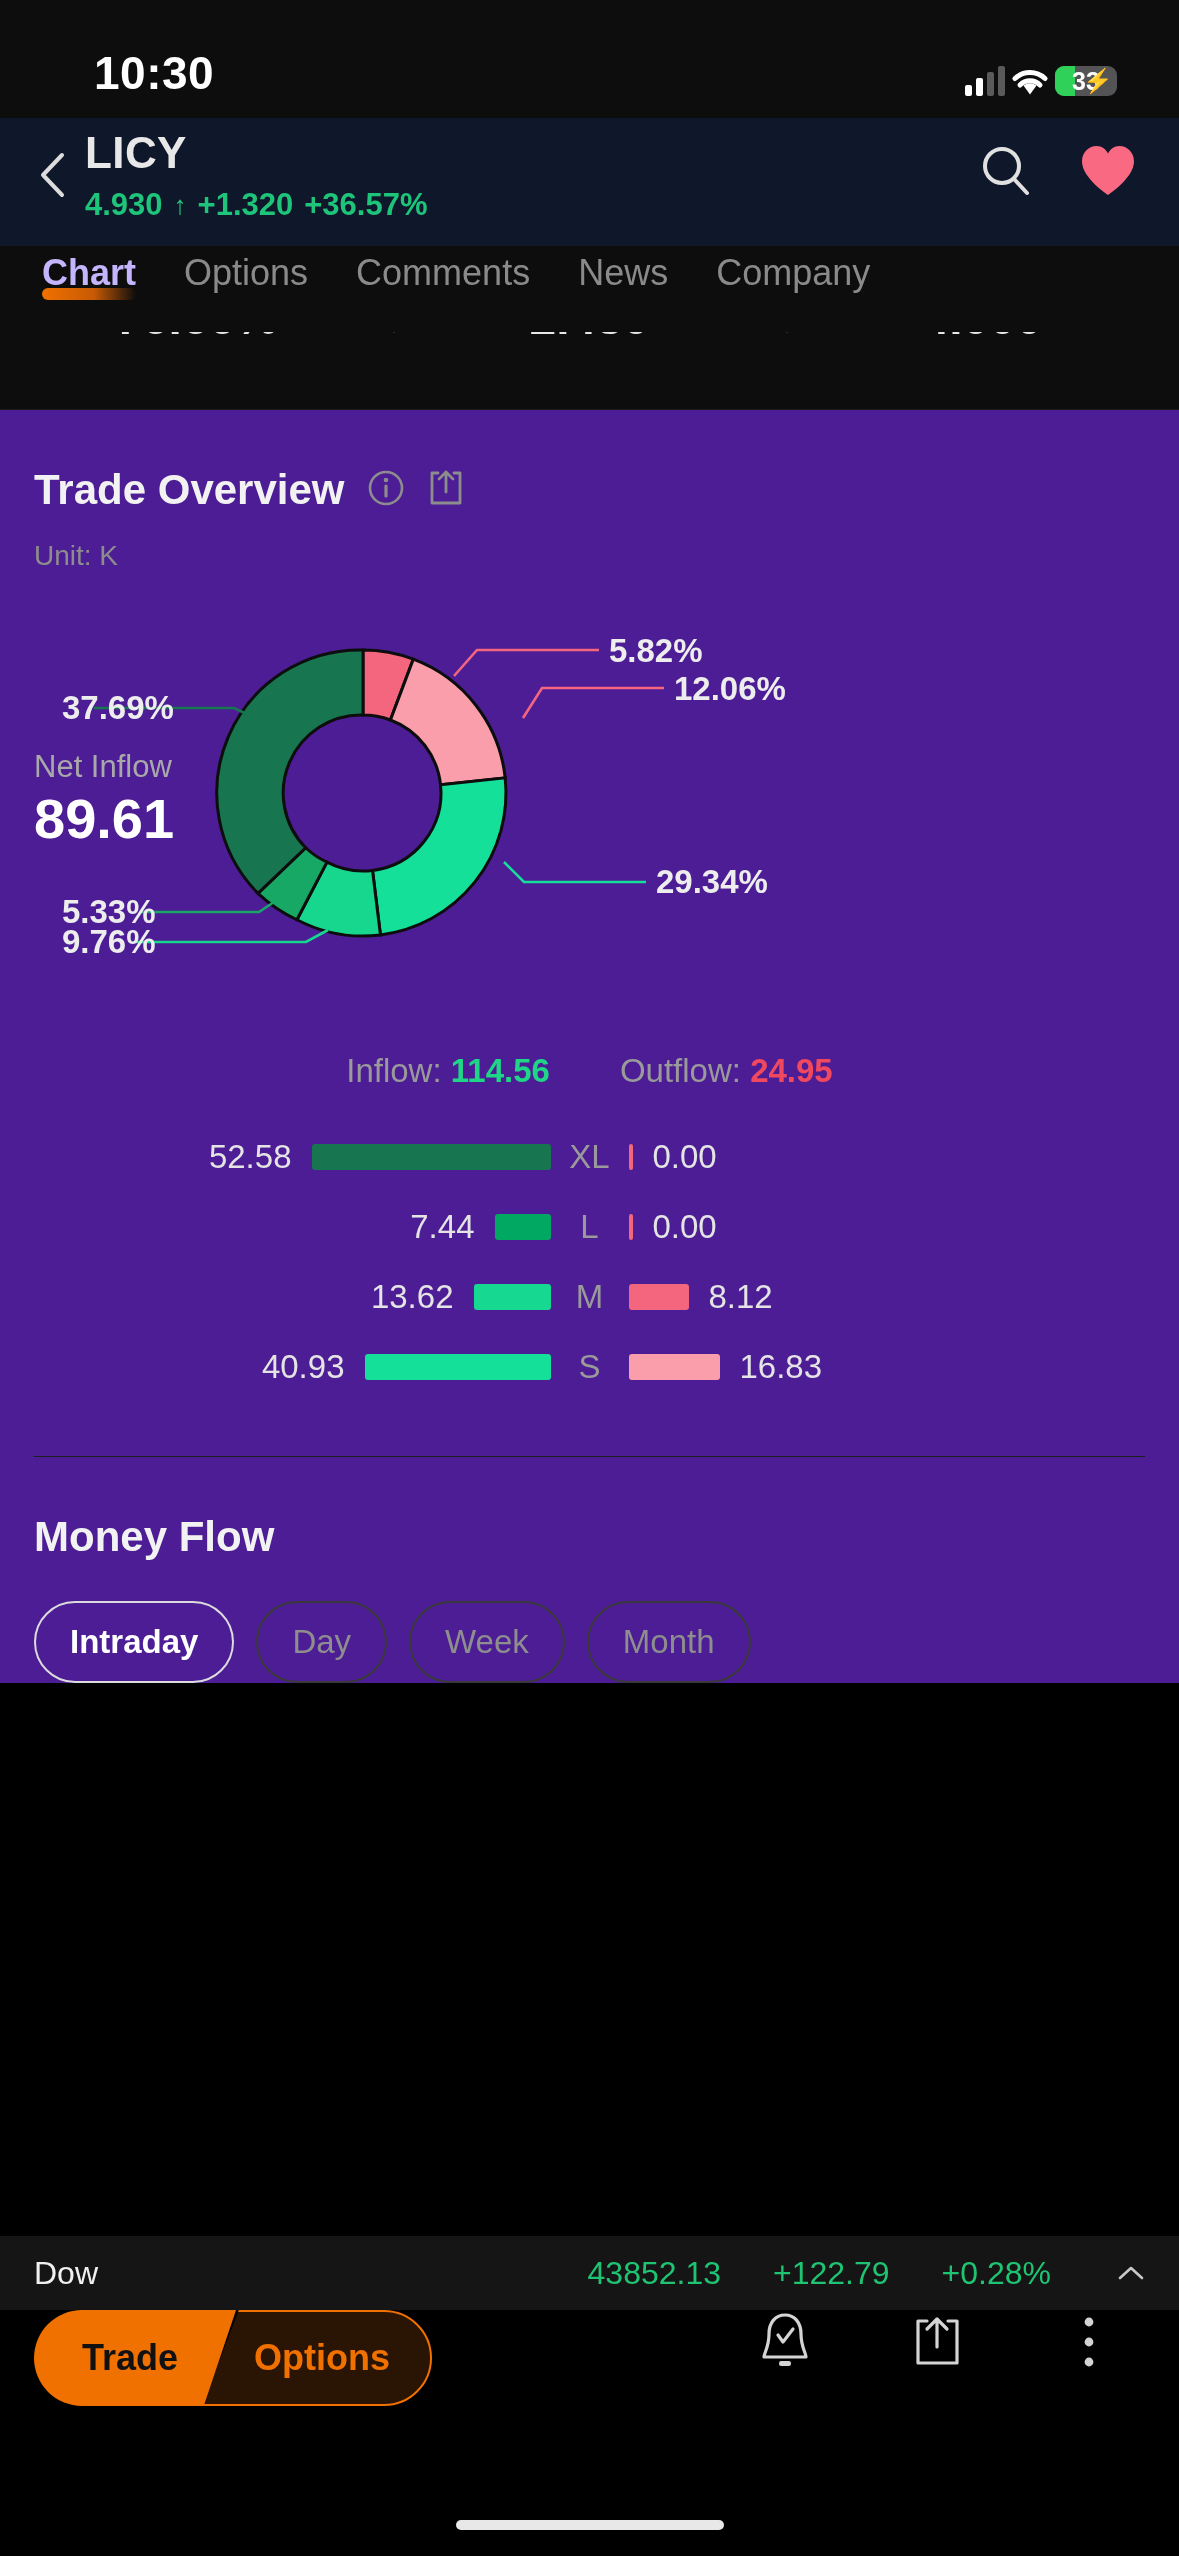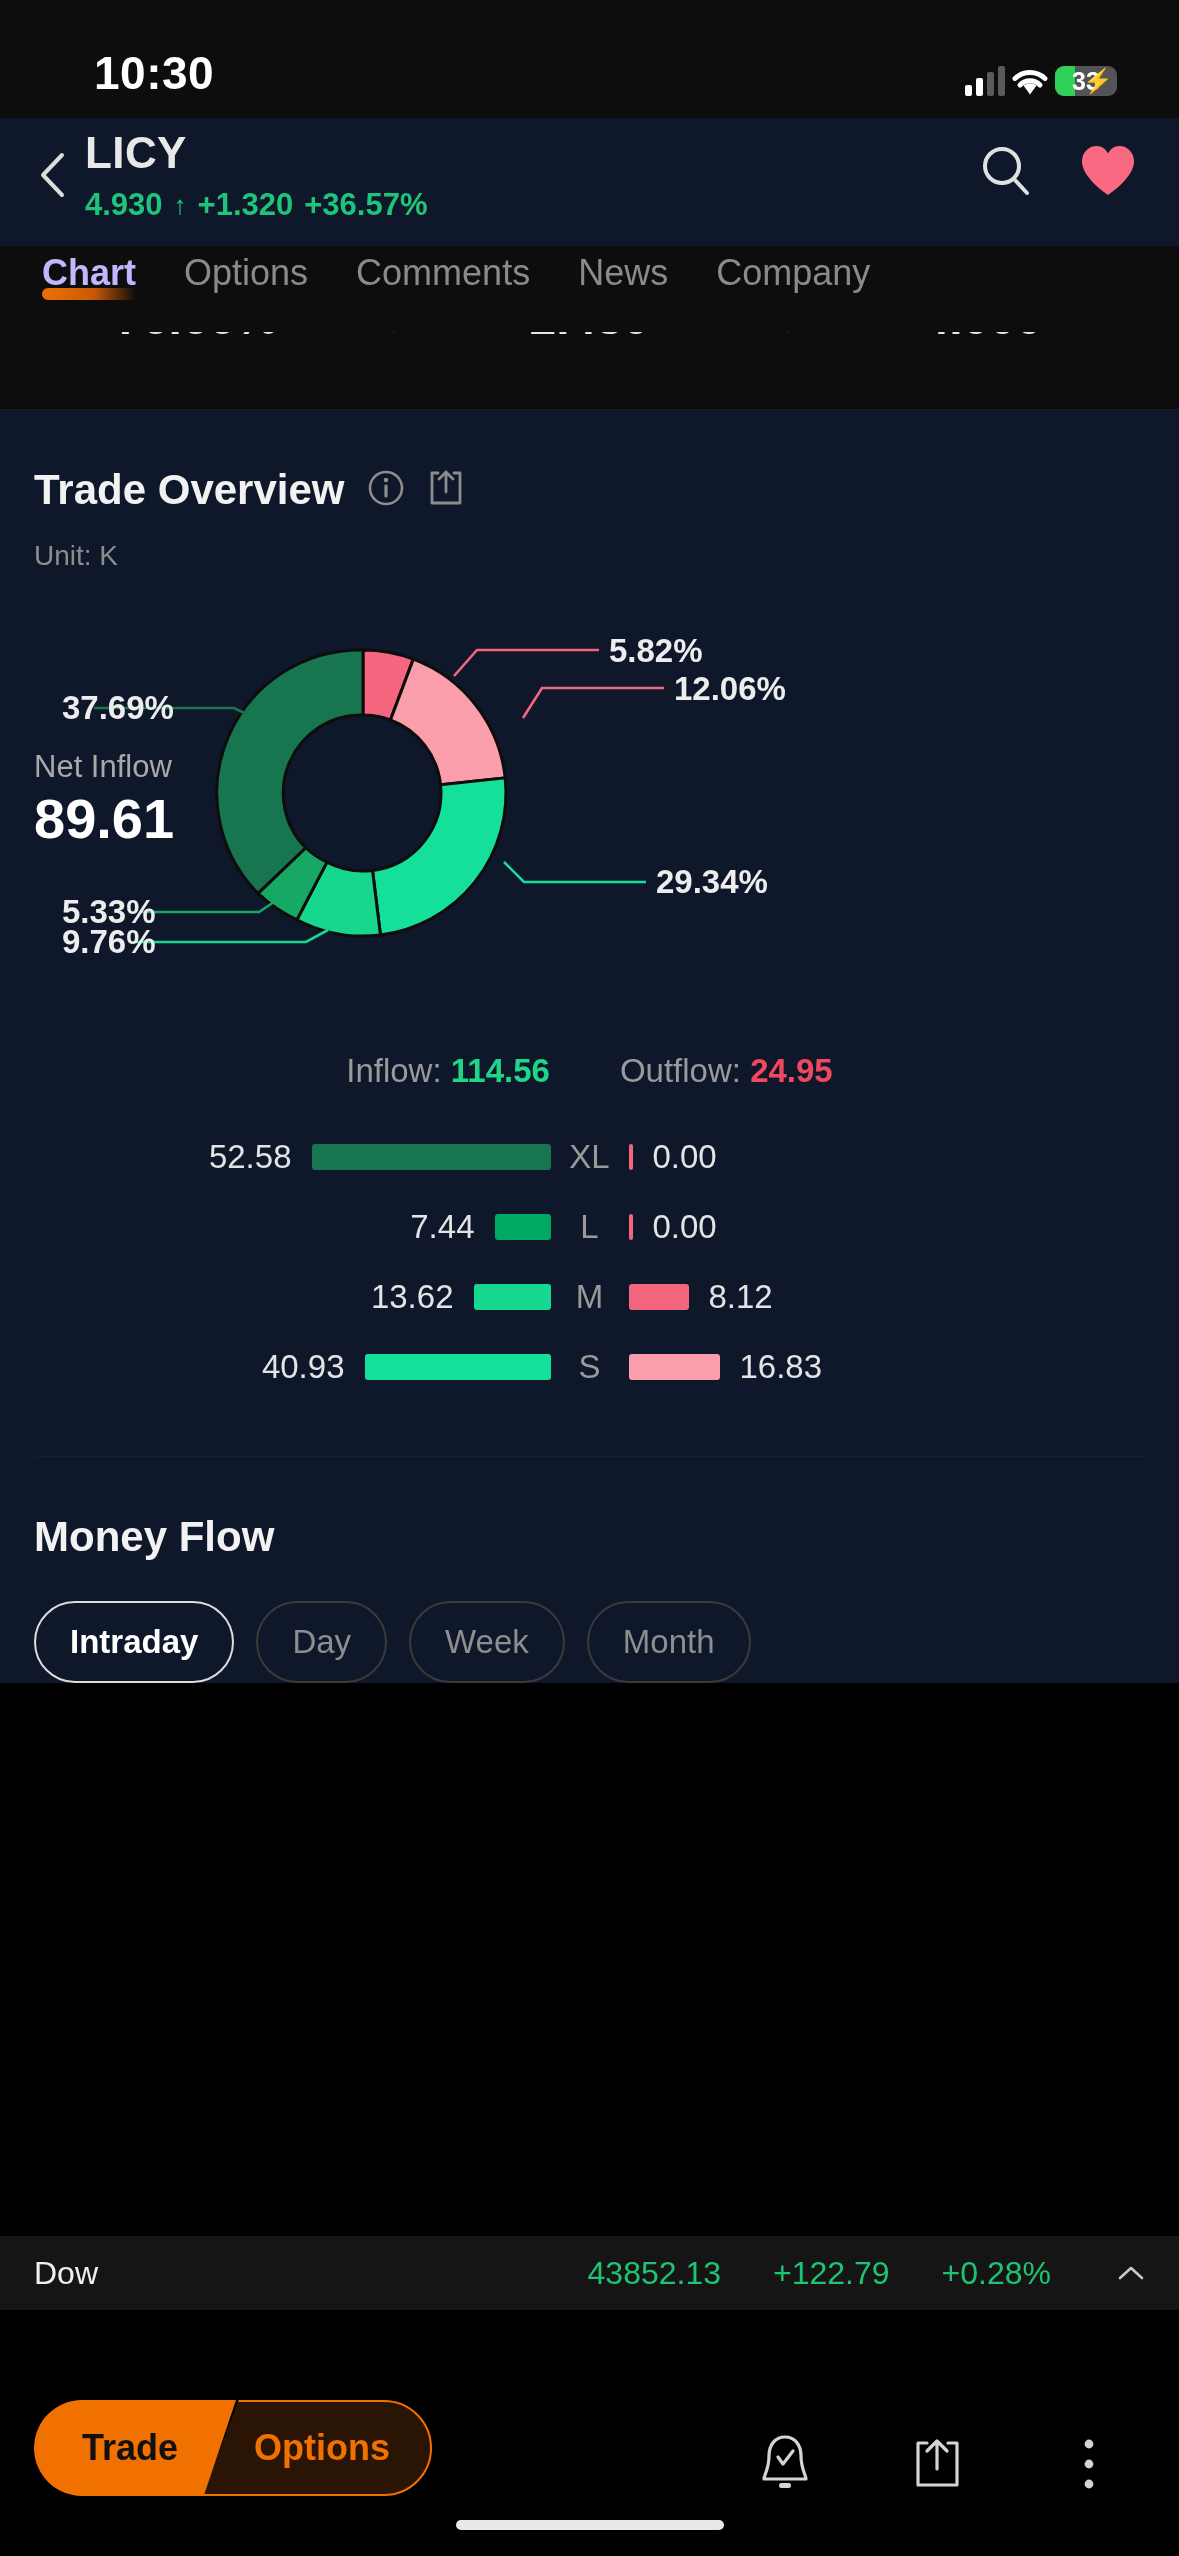"Trade Overview" .section { background: #0f172a -> #4c1d95 }
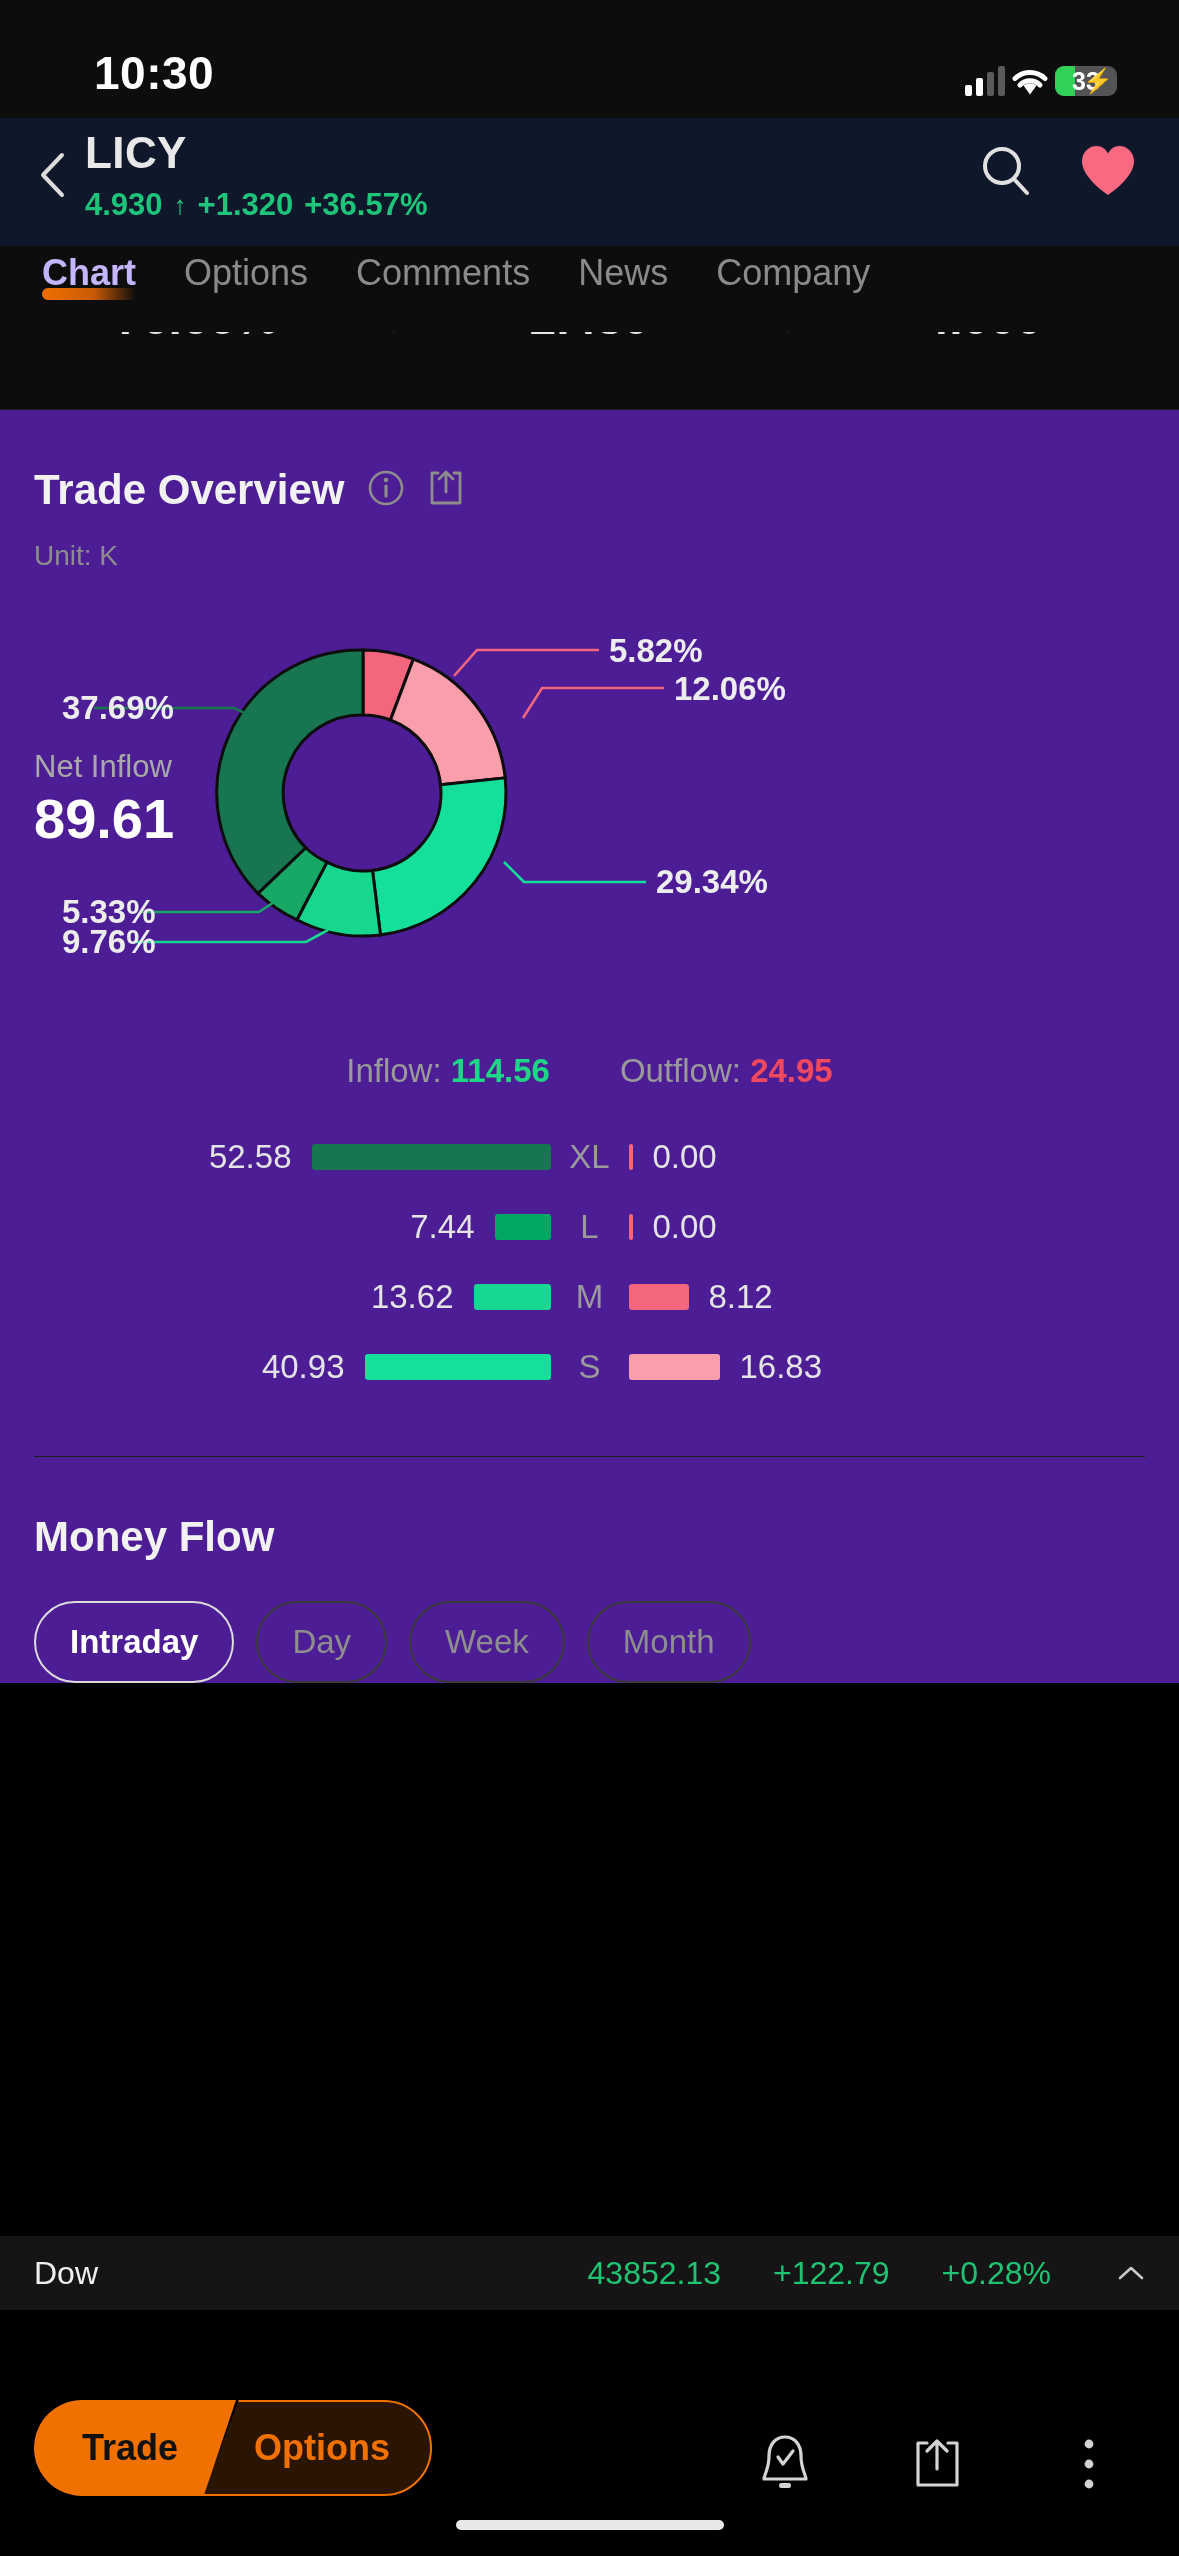"Trade" .bottombar { align-items: flex-end -> flex-start }
